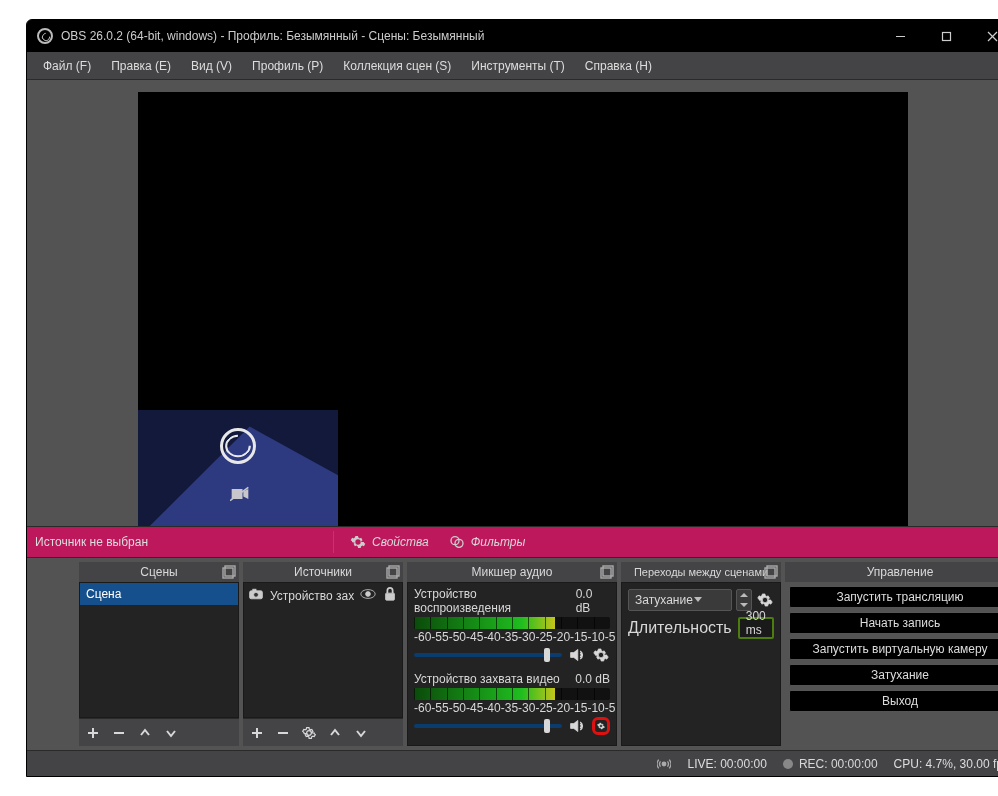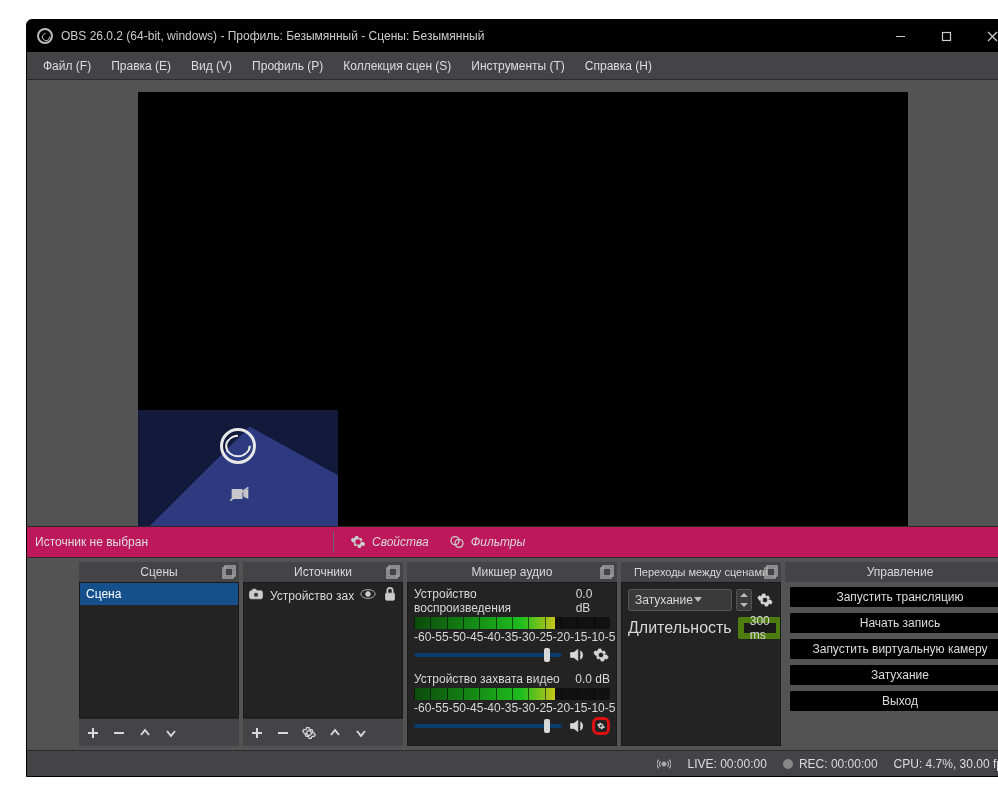"300 ms" .dur-in { align-items: center -> flex-end; border: 6px solid #4d7c0f -> 2px solid #4d7c0f }
